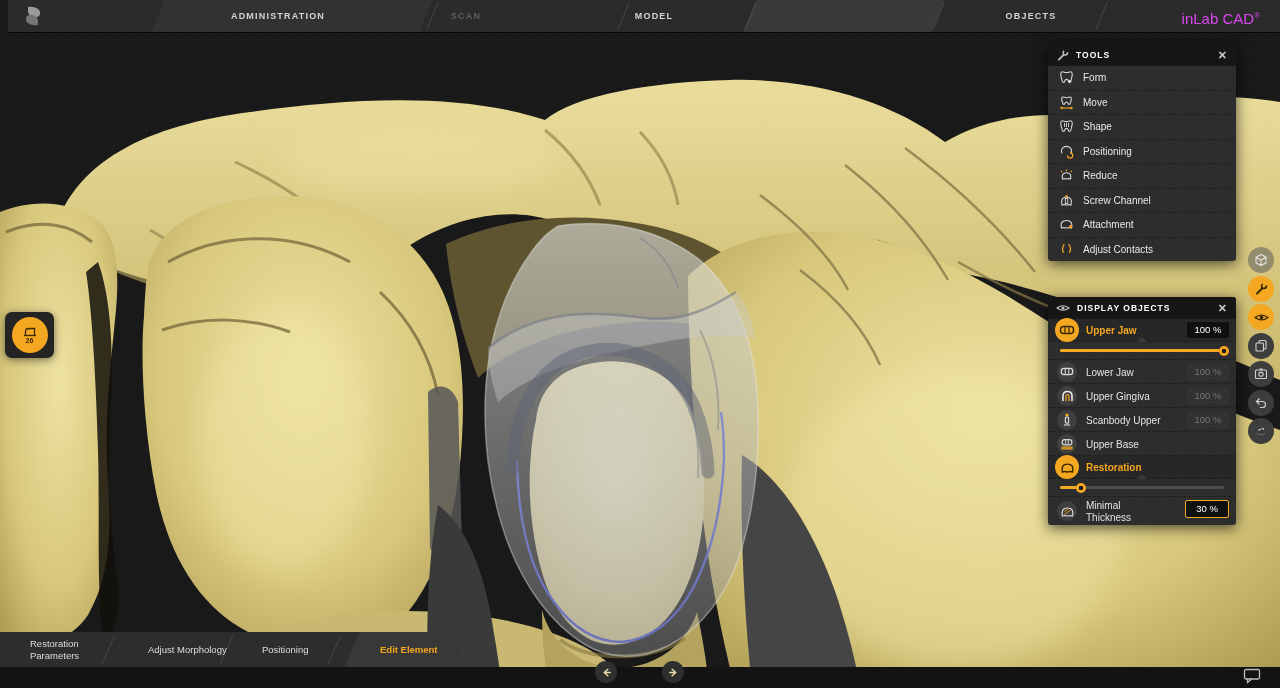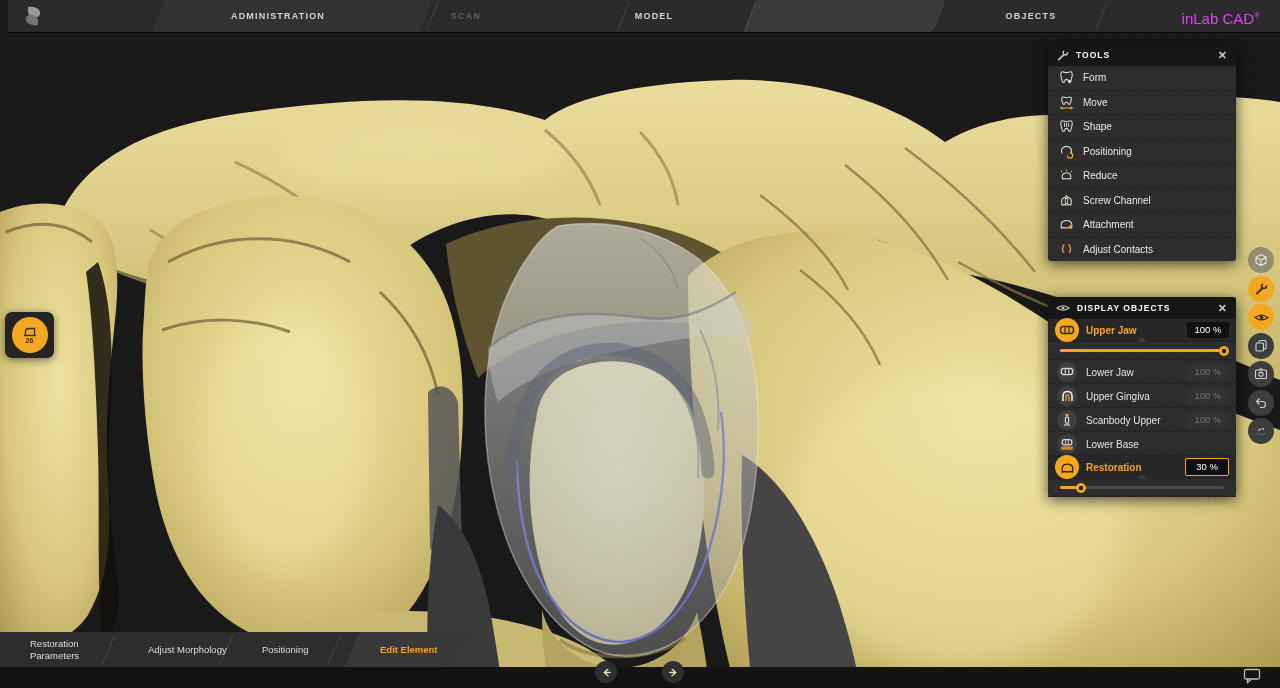"Lower Base" span.lbl { text: Lower -> Upper }
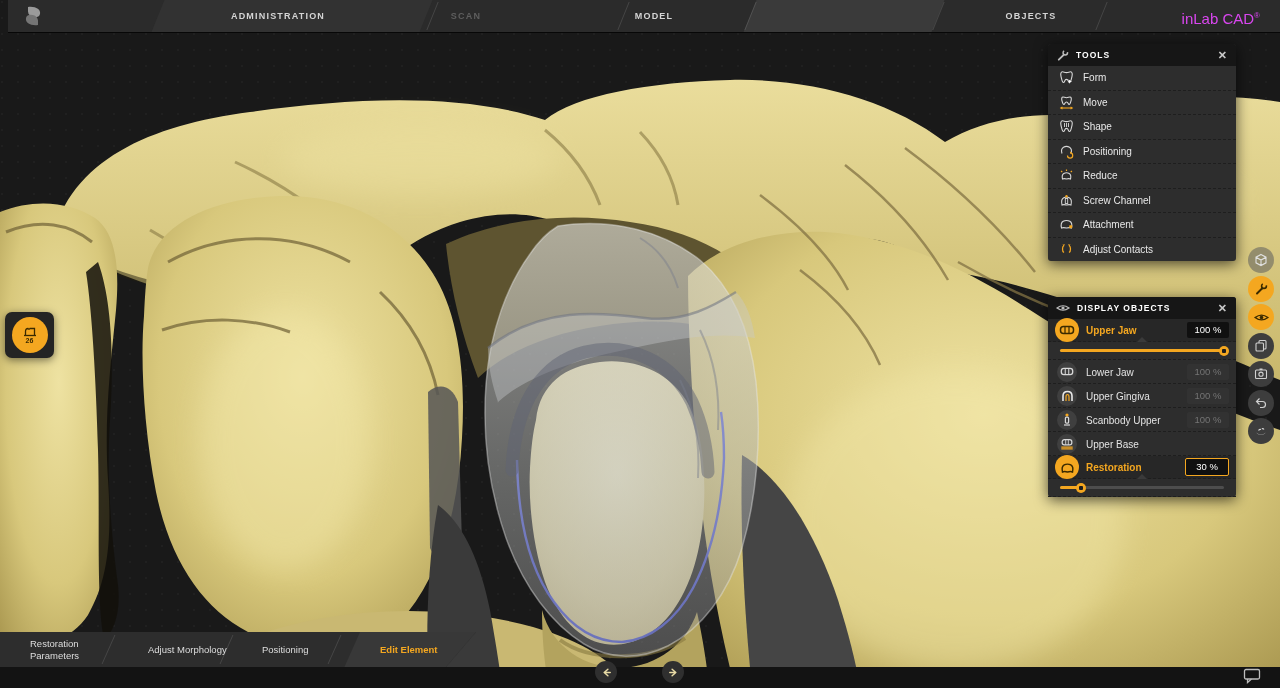"Minimal Thickness" div.drow { html: none -> <div> <span> <svg> <path></path> <path></path> </svg> </span> <span>Minimal Thickness</span> </div> }
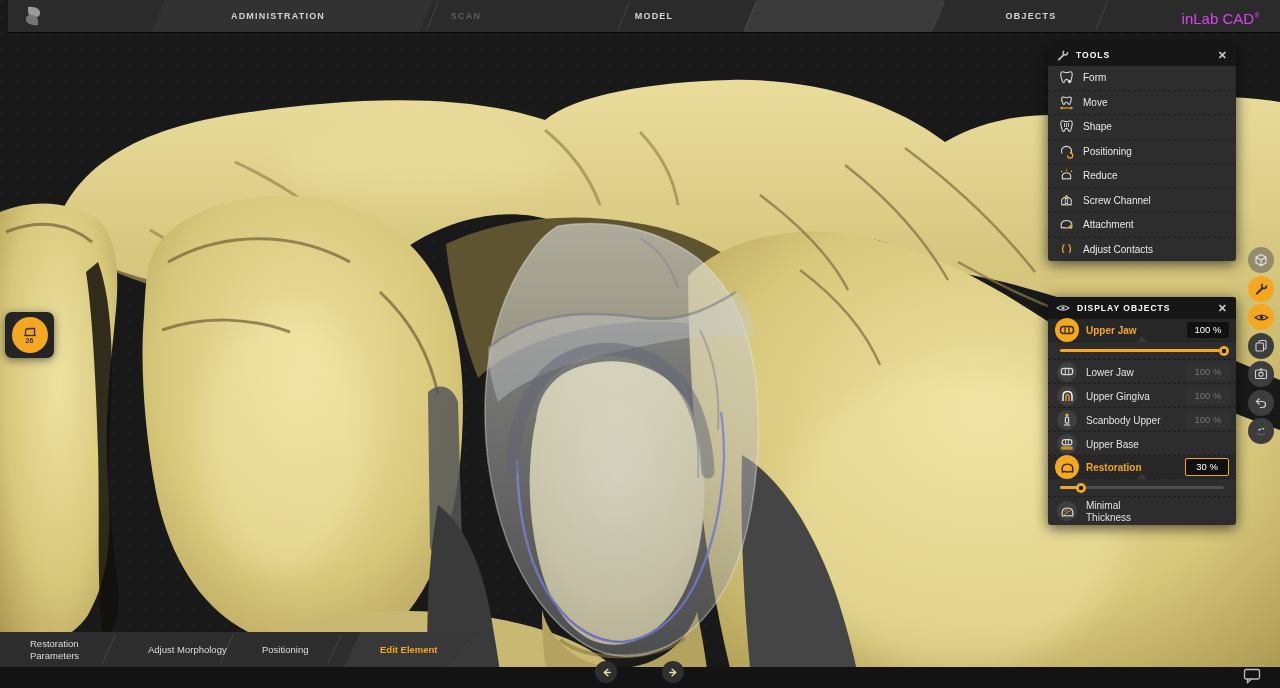"30 %" .val.outlined { margin-top: none -> 42px }
